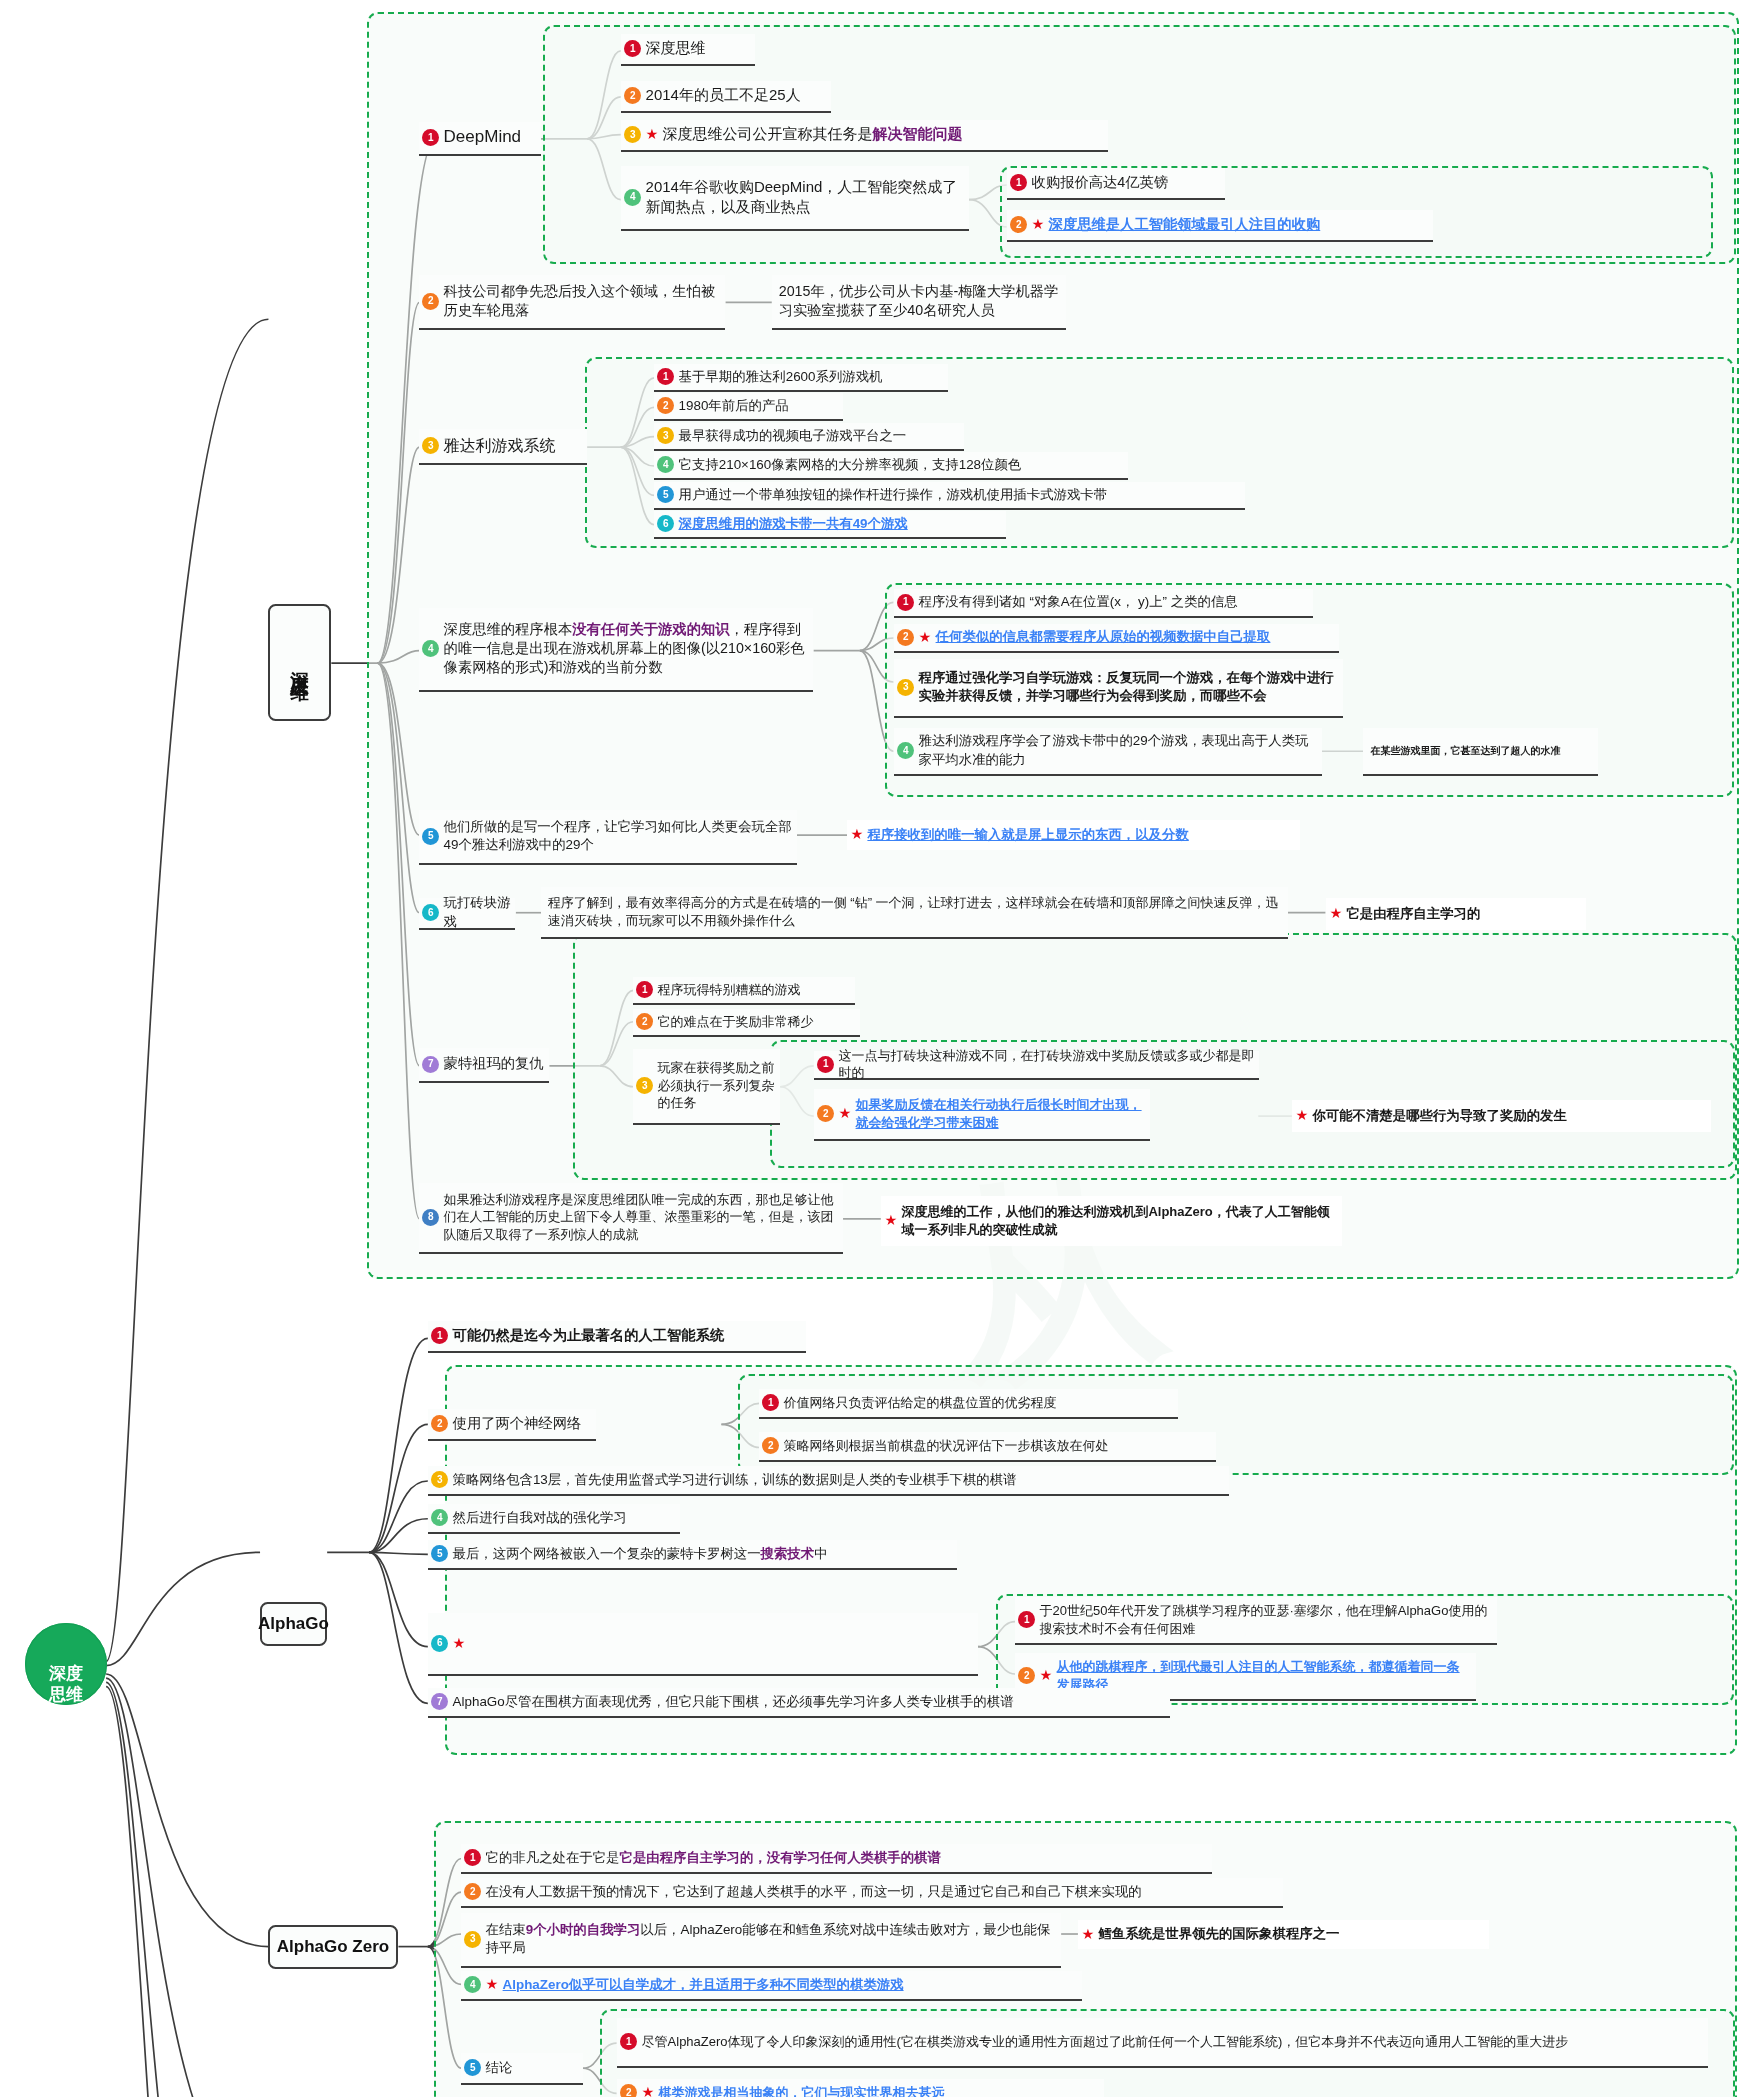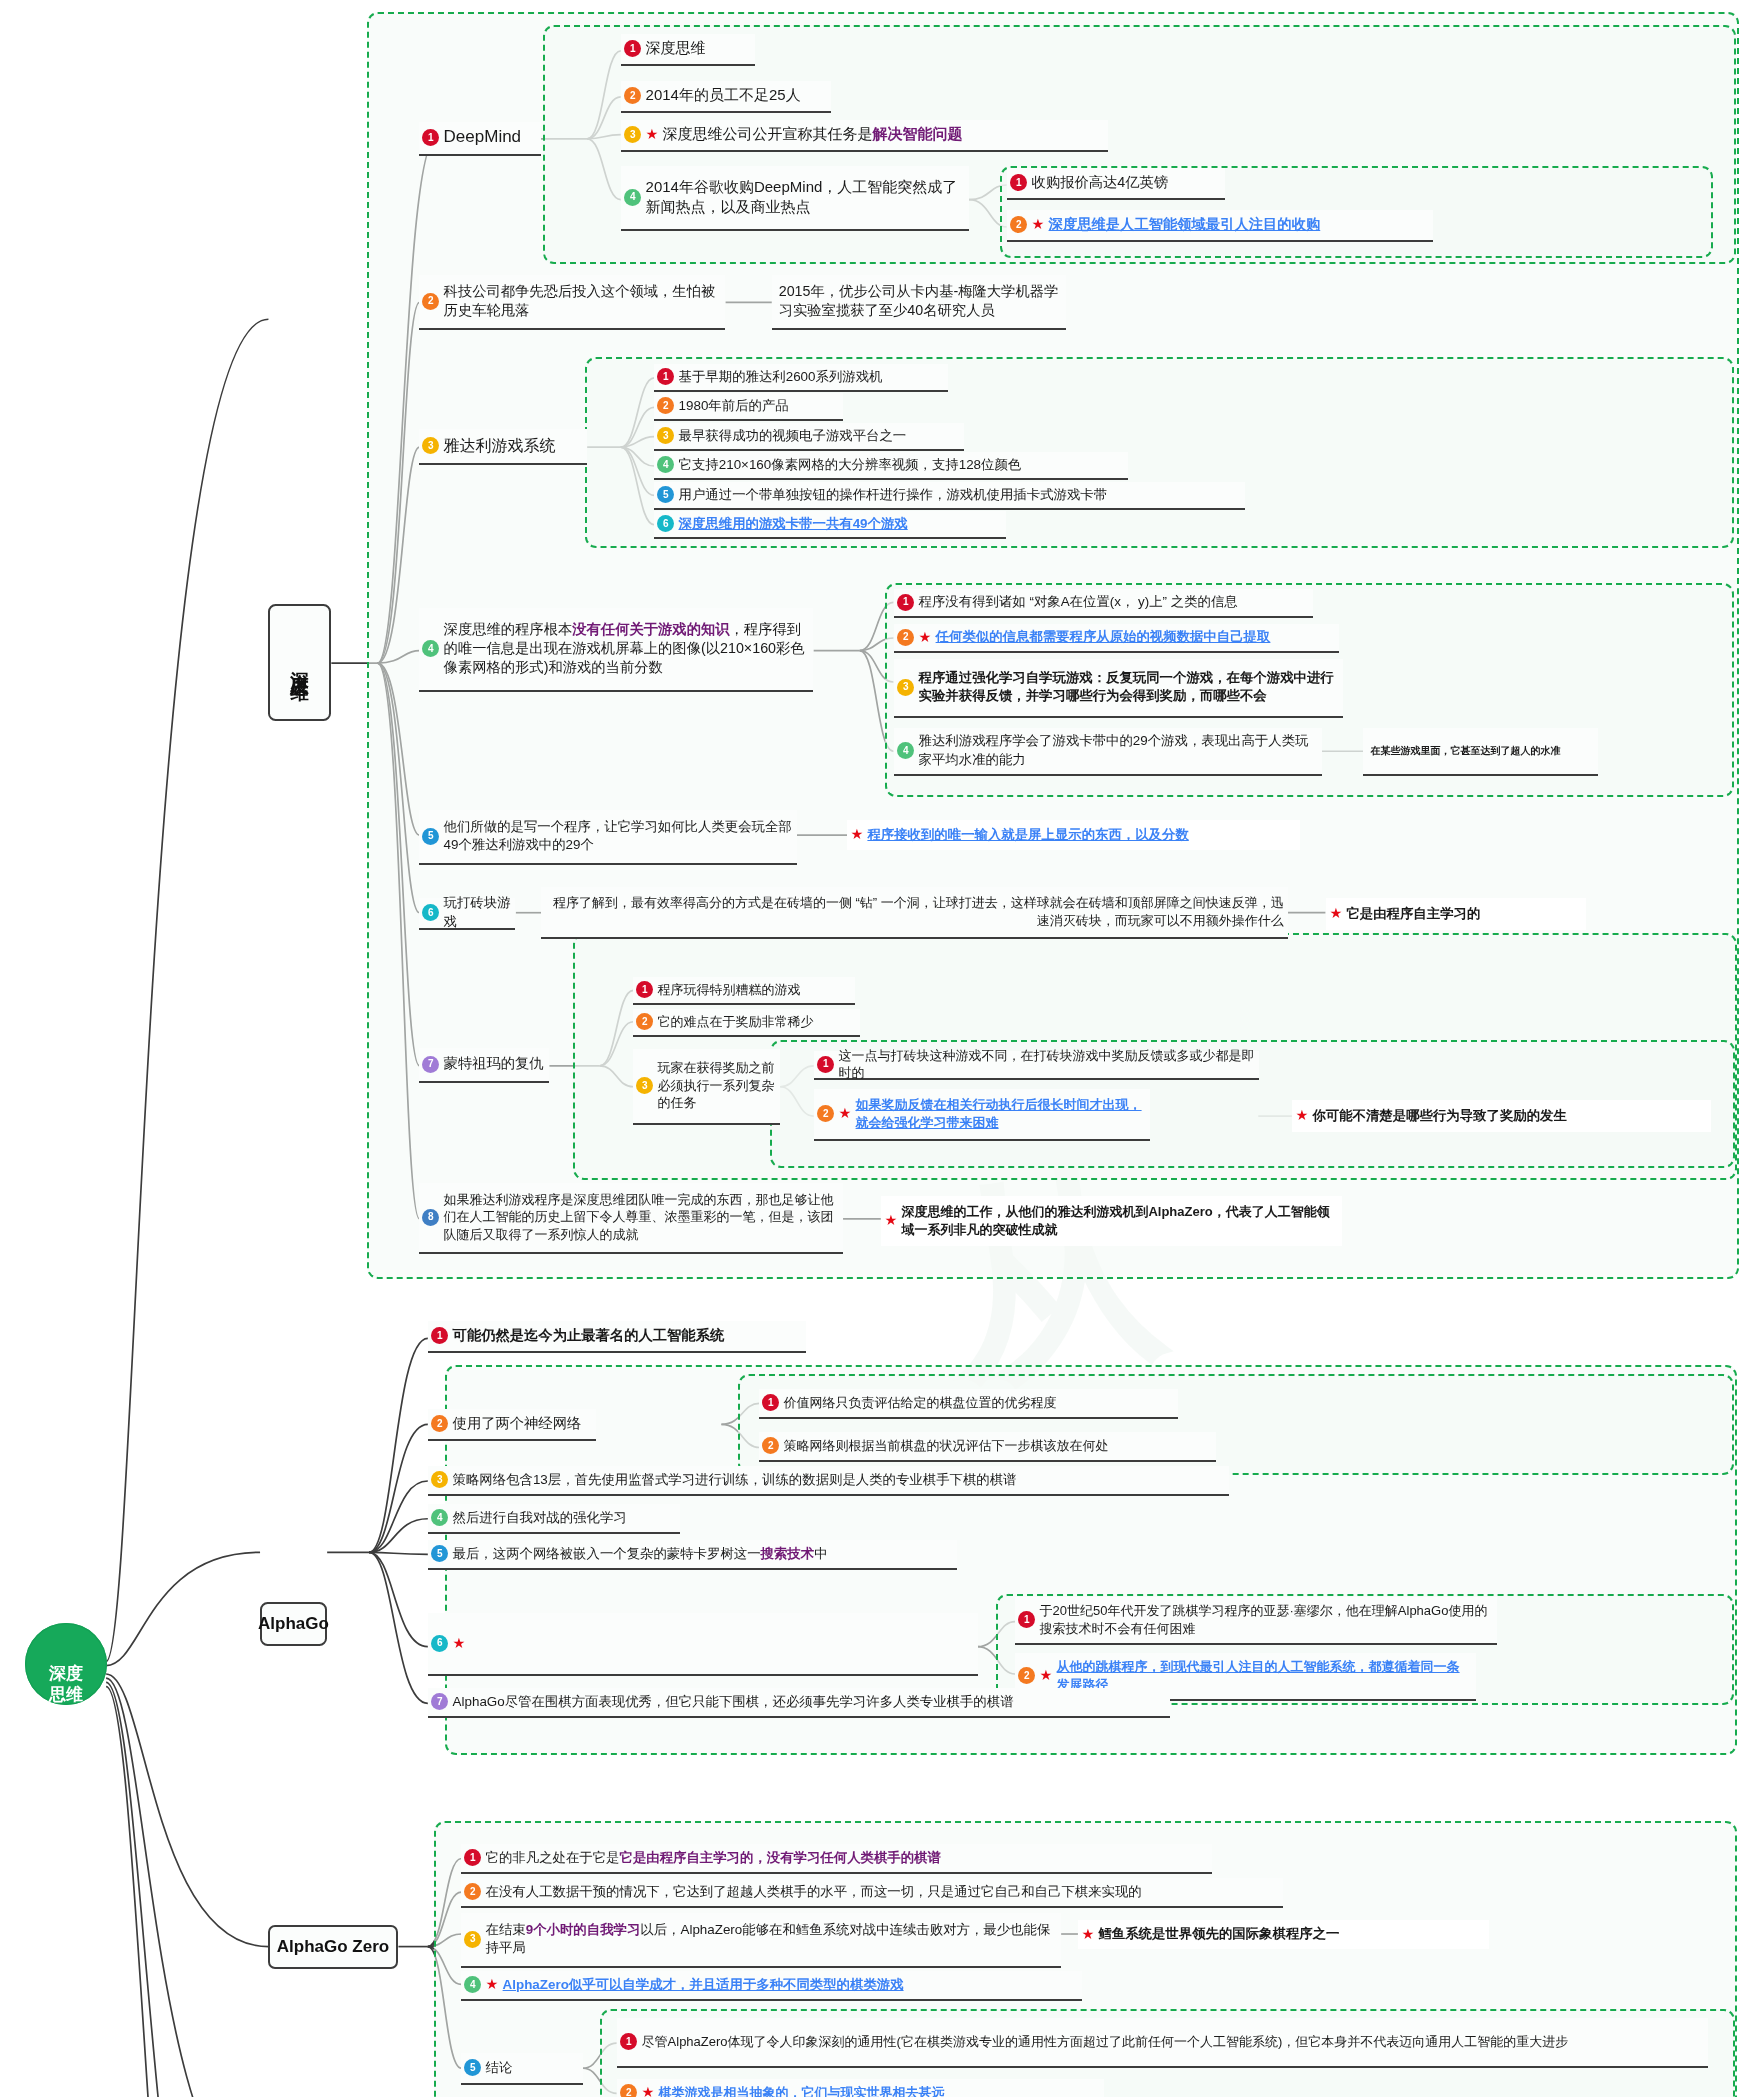"程序了解到，最有效率得高分的方式是在砖墙的一侧 “钻”" div.node { text-align: right -> none }
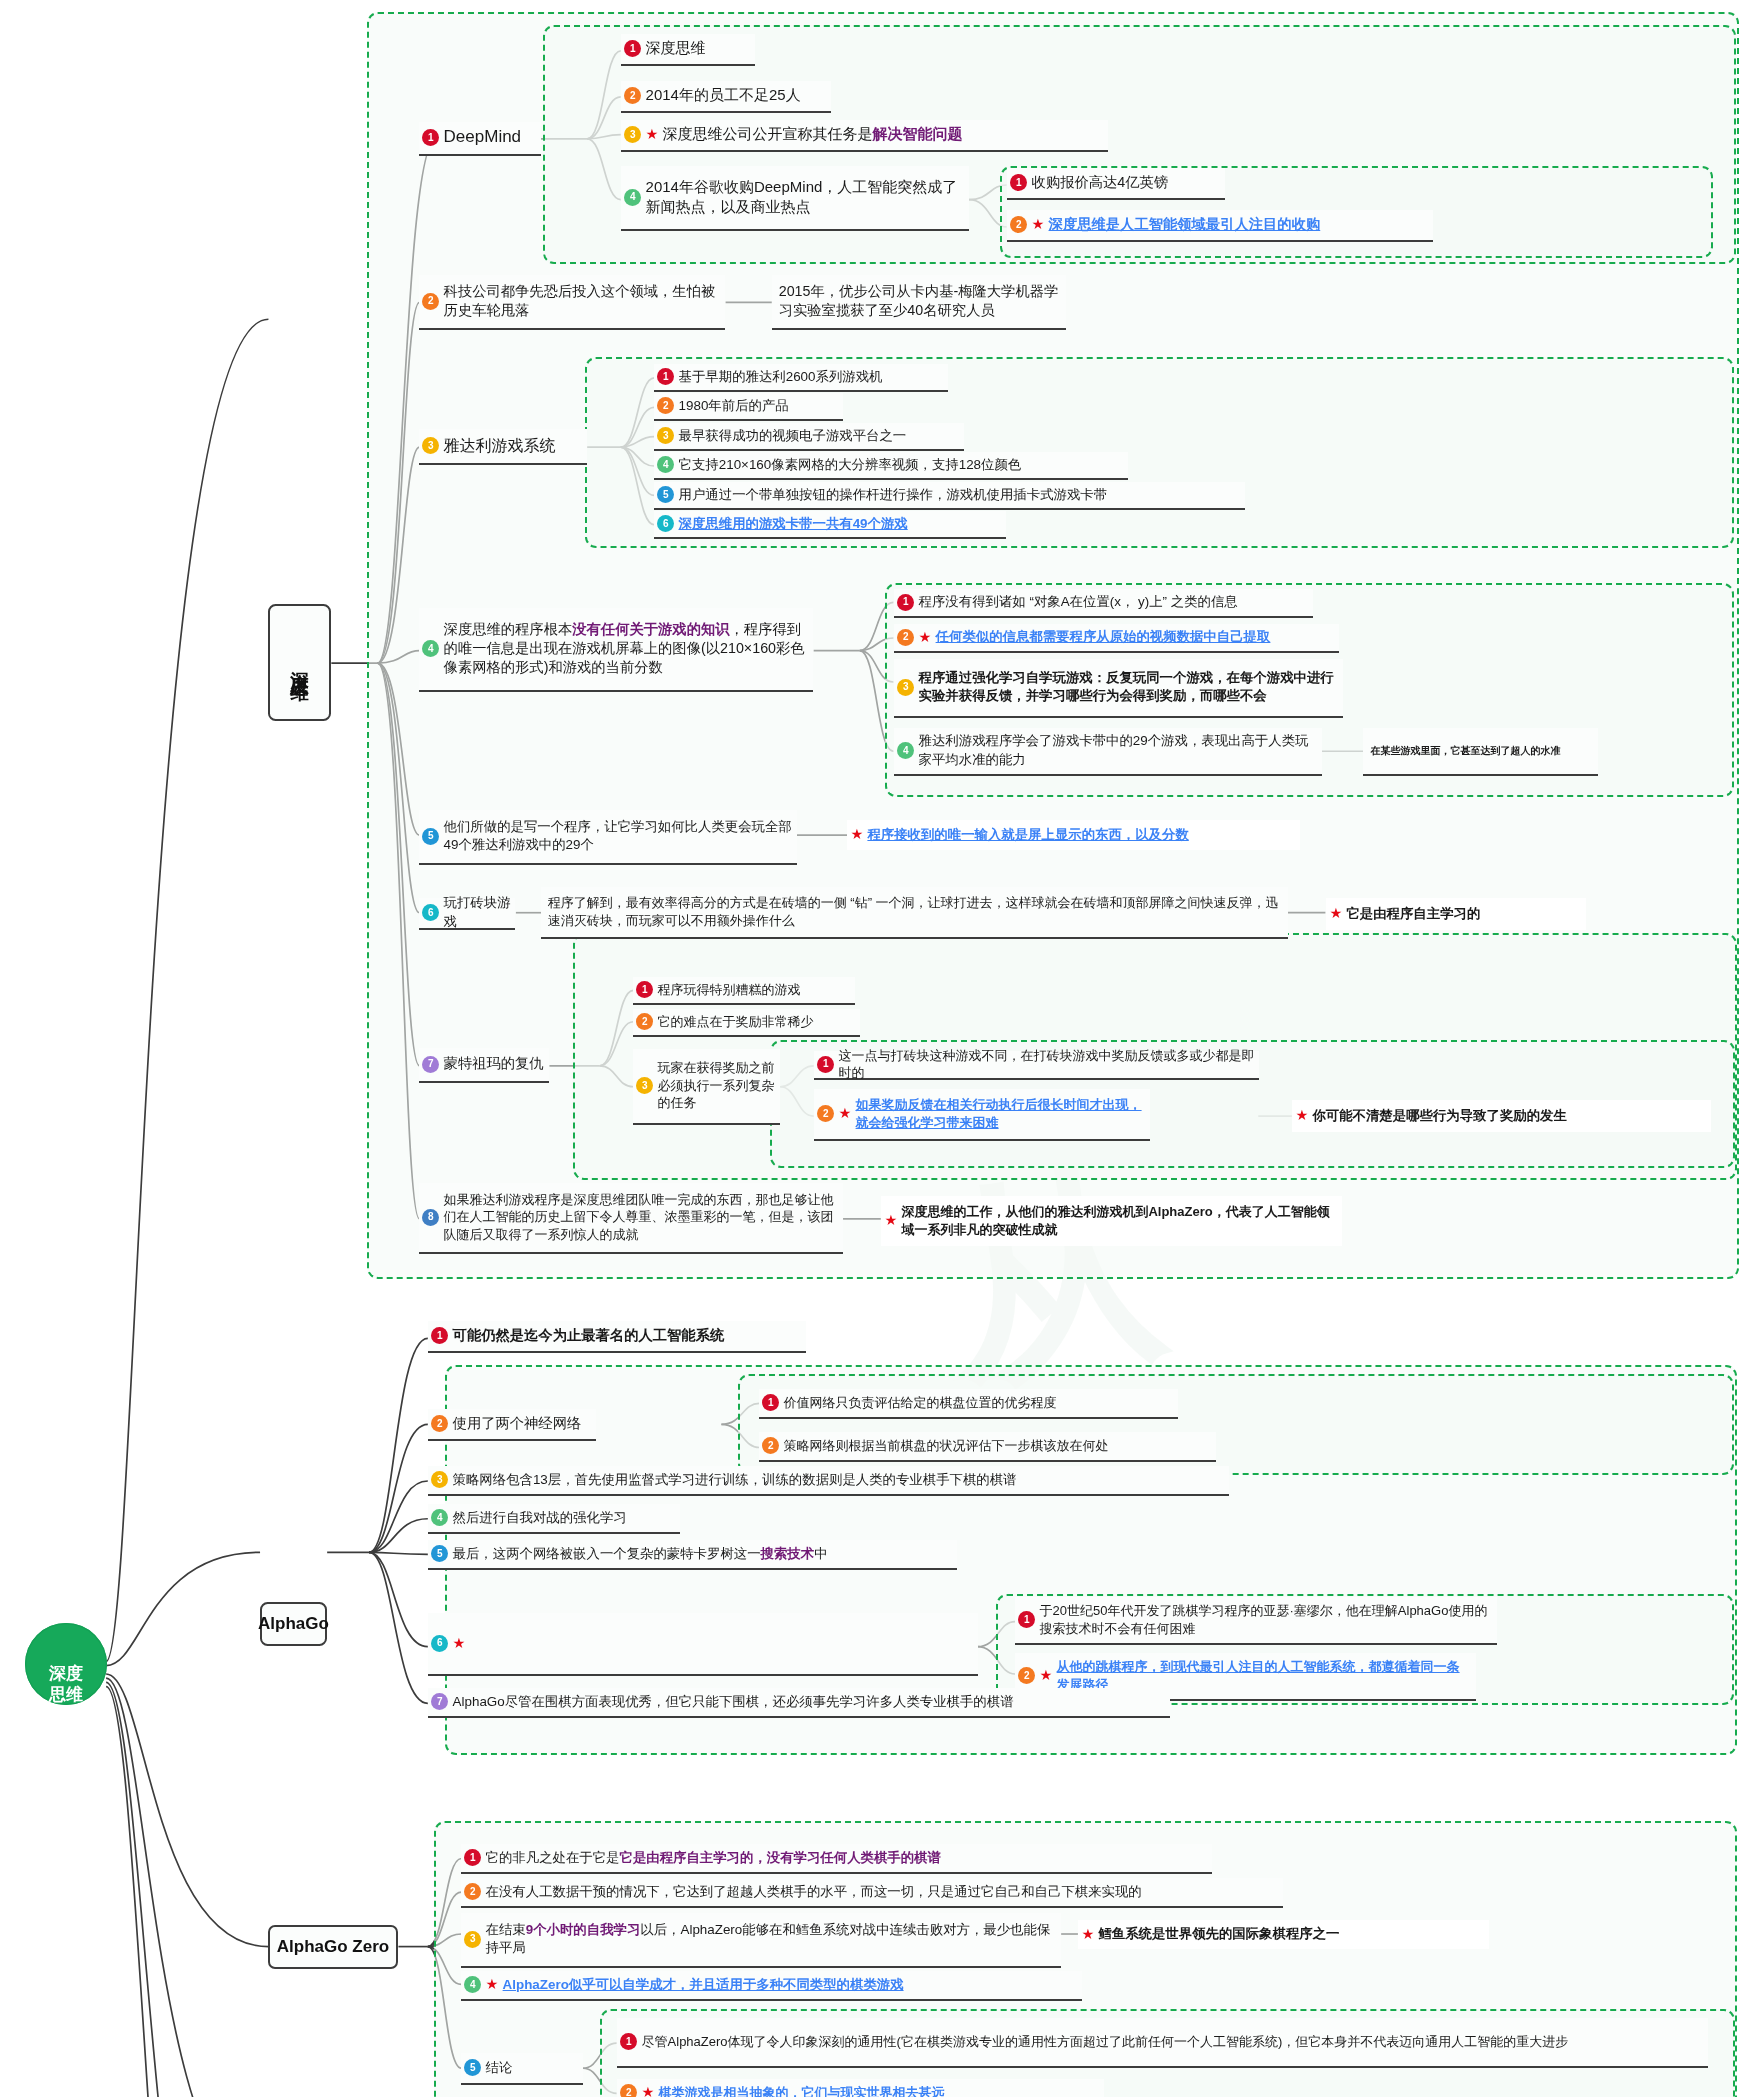"AlphaGo Zero" div.topic { border-radius: 7px -> none }
